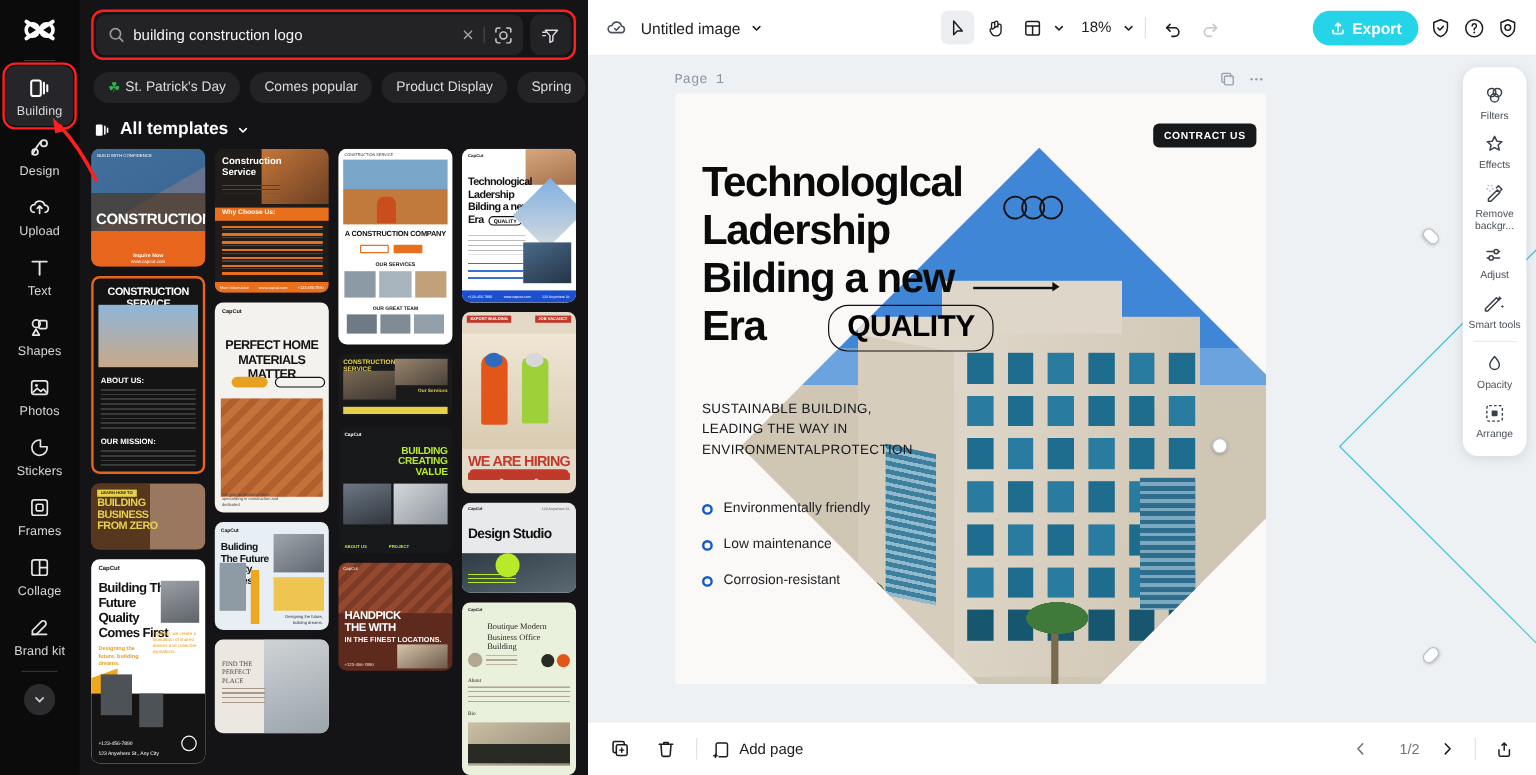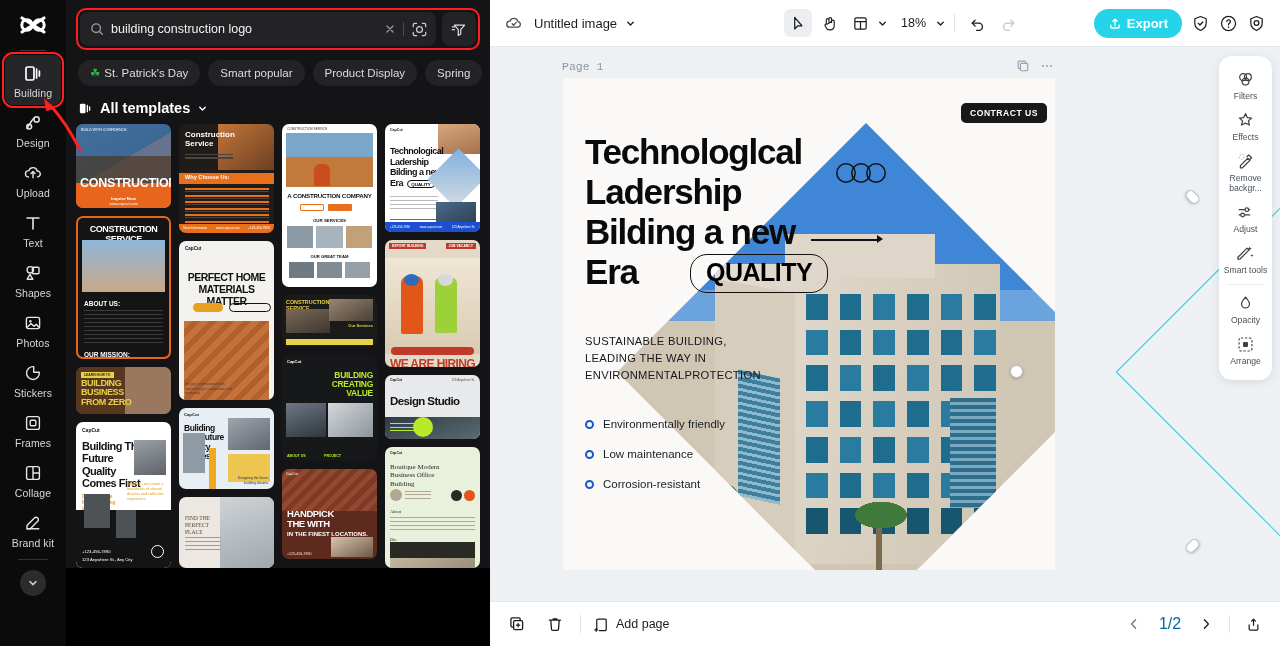"building construction logo" .panel { height: 568px -> 646px }
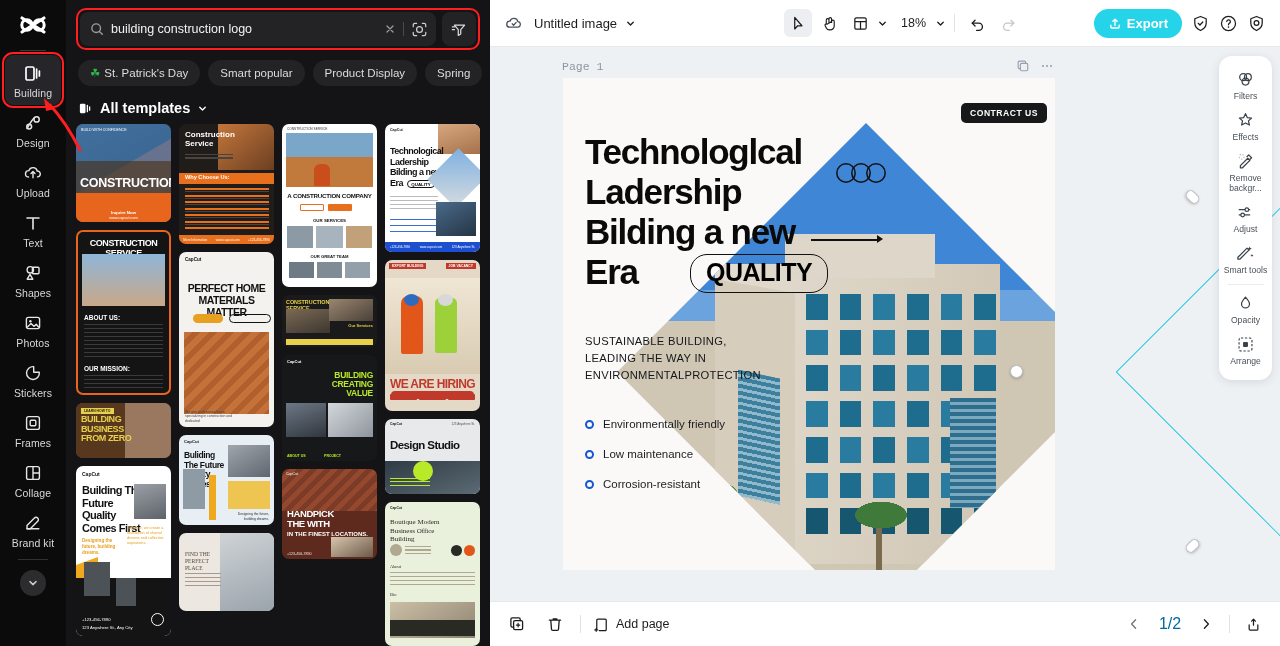"Smart popular" span { text: Smart -> Comes }
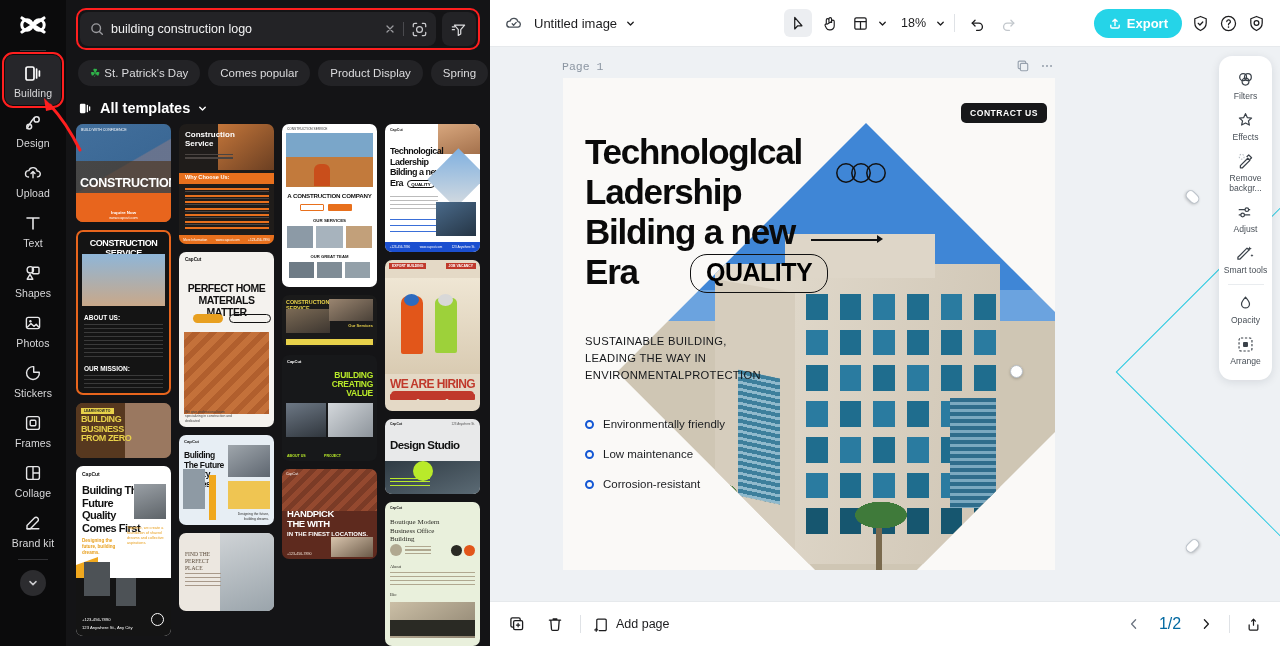"Boutique Modern Business Office Building" div { left: 5px -> 21px }
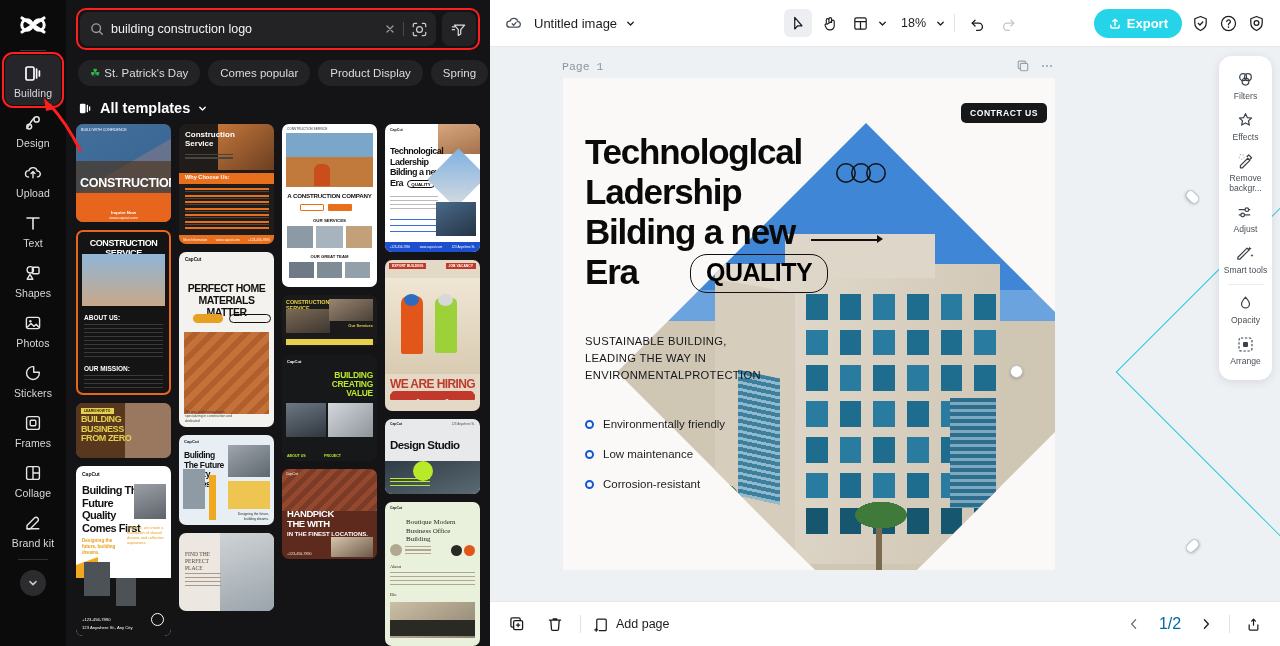"1/2" .pagenum { color: #0369a1 -> #737373; font-size: 16px -> 12px; text-align: center -> right }
